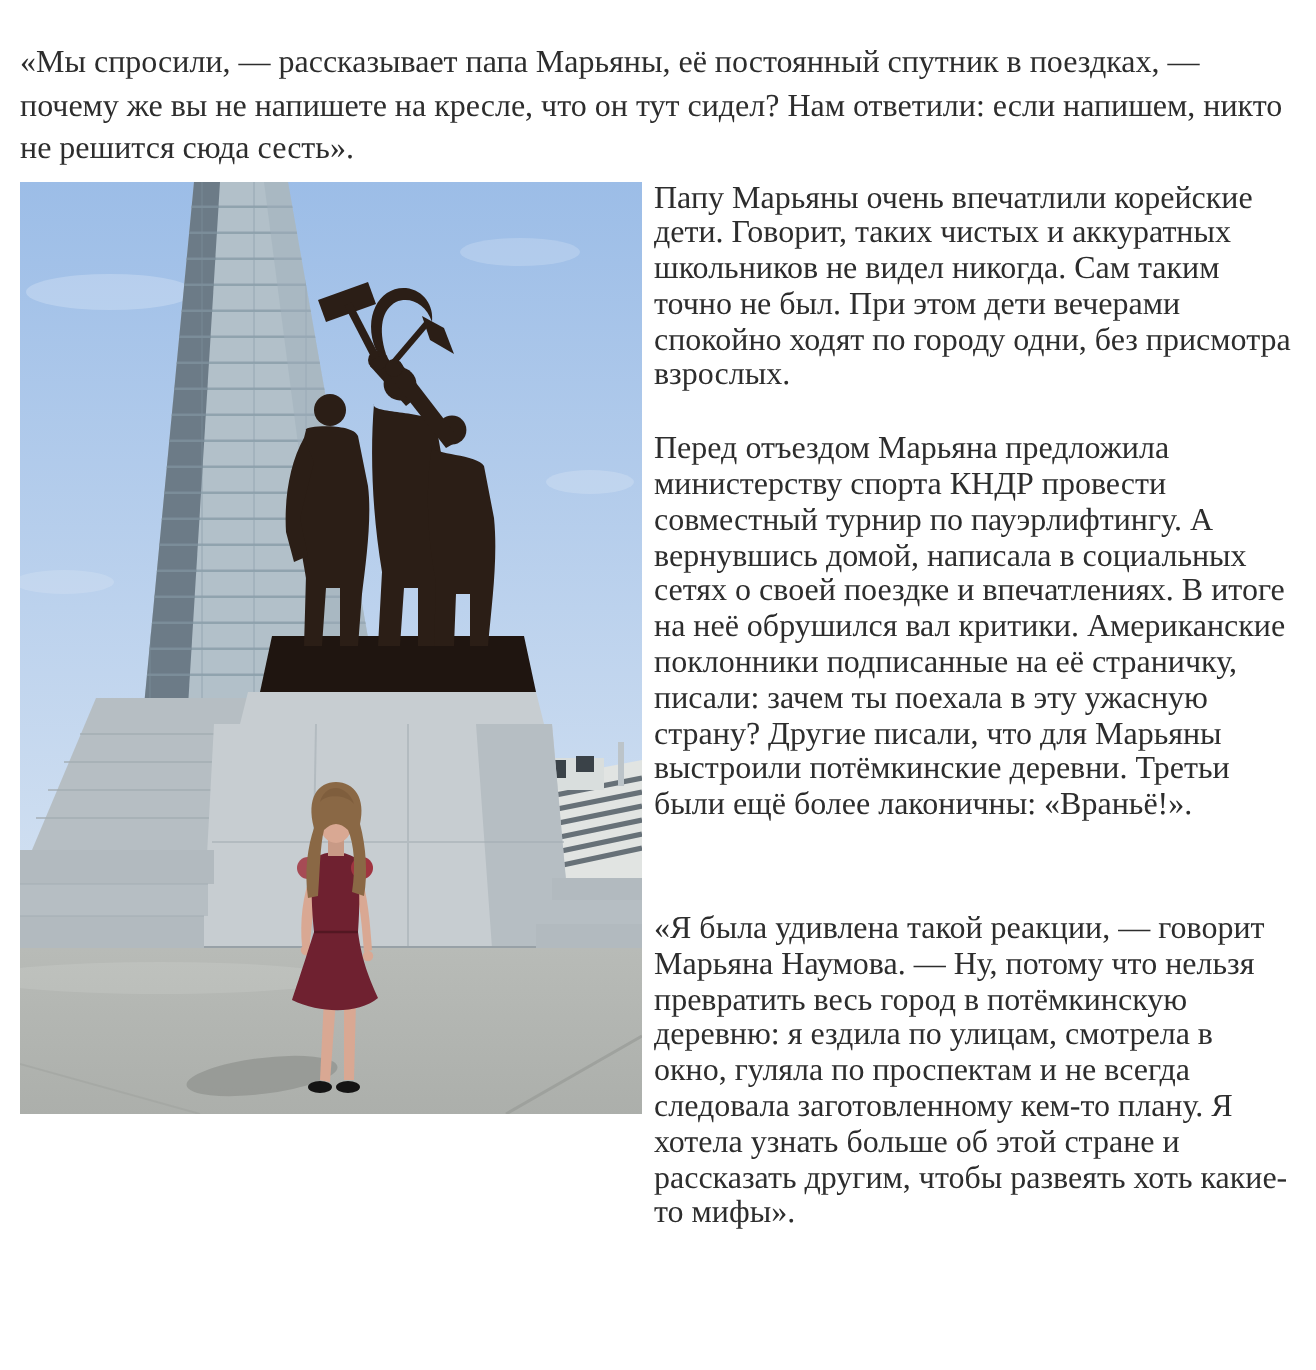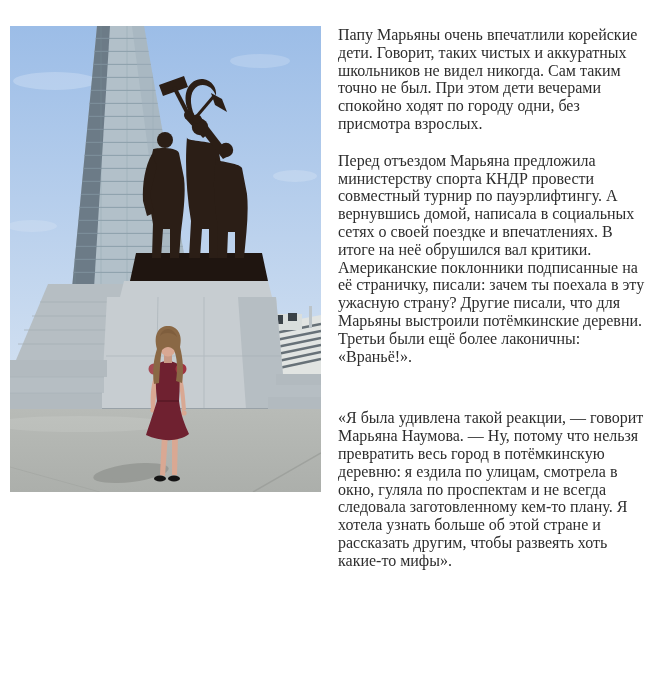"«Мы спросили, — рассказывает папа" p.intro { html: none -> <p>«Мы спросили, — рассказывает папа Марьяны, её постоянный спутник в поездках, — почему же вы не напишете на кресле, что он тут сидел? Нам ответили: если напишем, никто не решится сюда сесть».</p> }
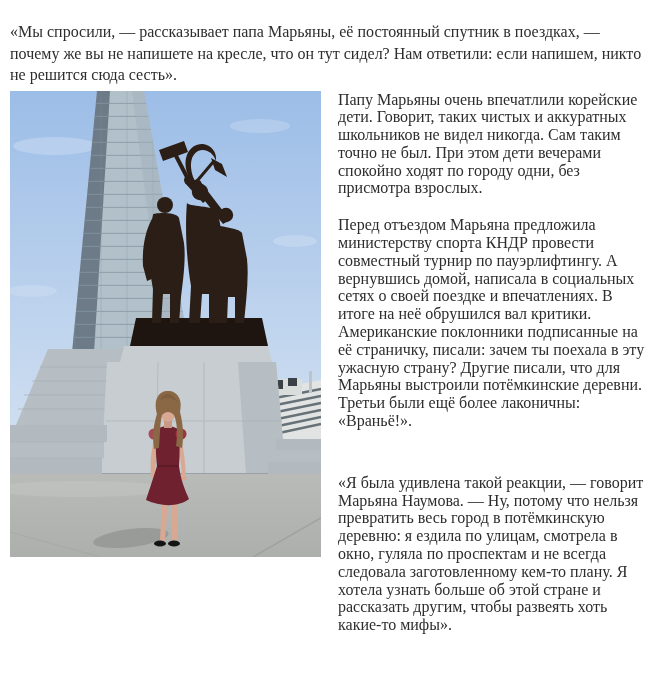"Папу Марьяны очень впечатлили корейские" .row { gap: 17px -> 6px }
